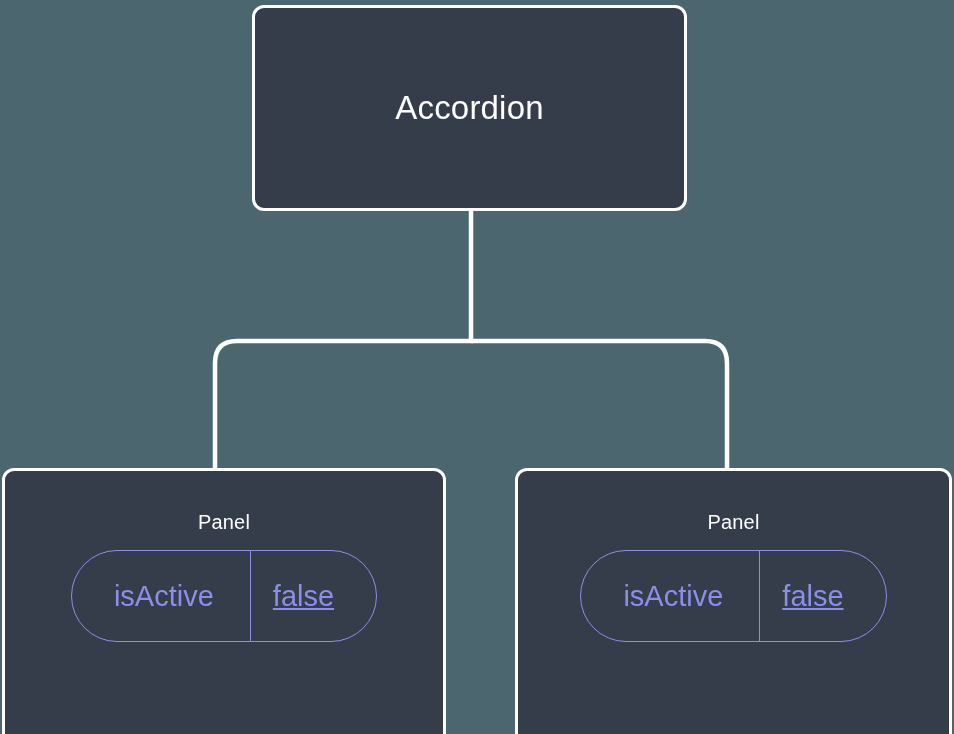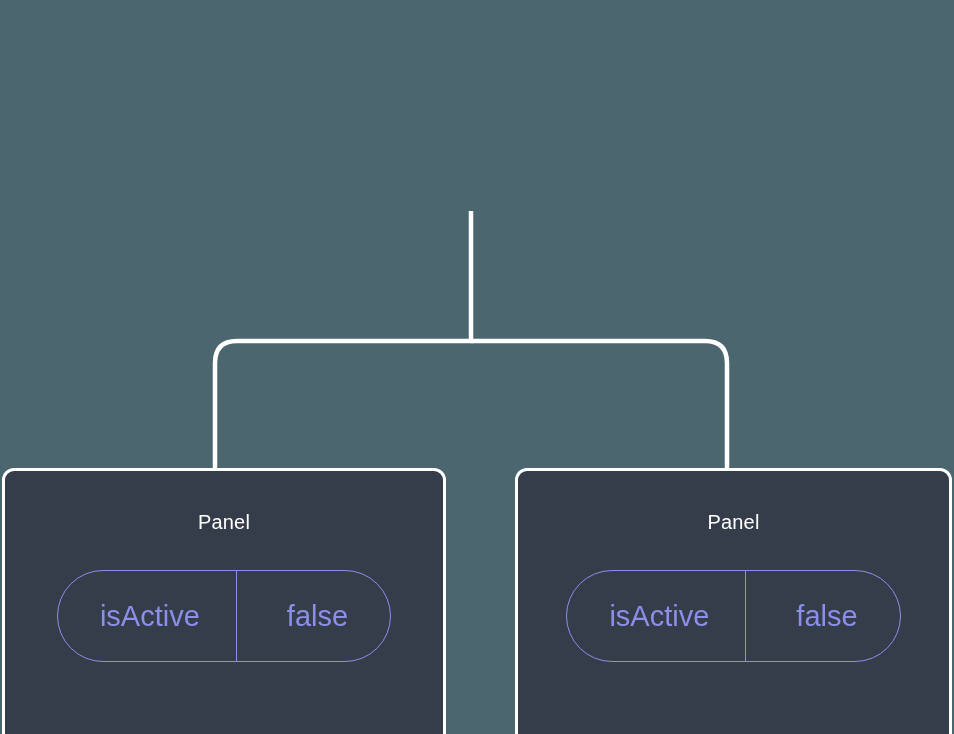"Accordion" div.node { html: none -> <div> <div>Accordion</div> </div> }
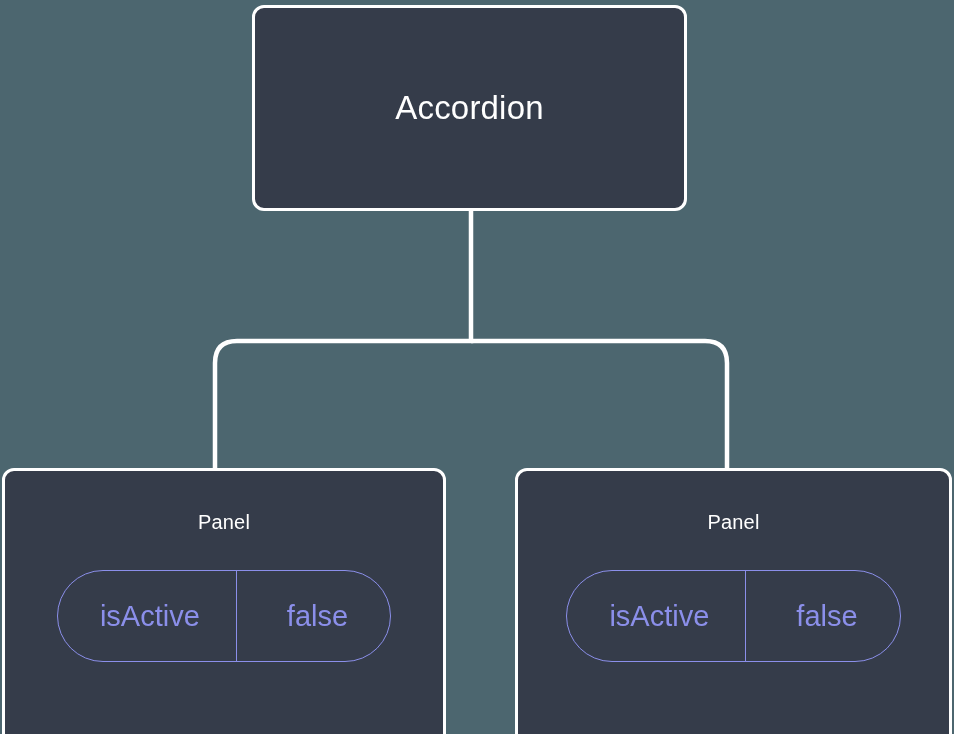"isActive" .prop-pill { margin-top: 37px -> 17px }
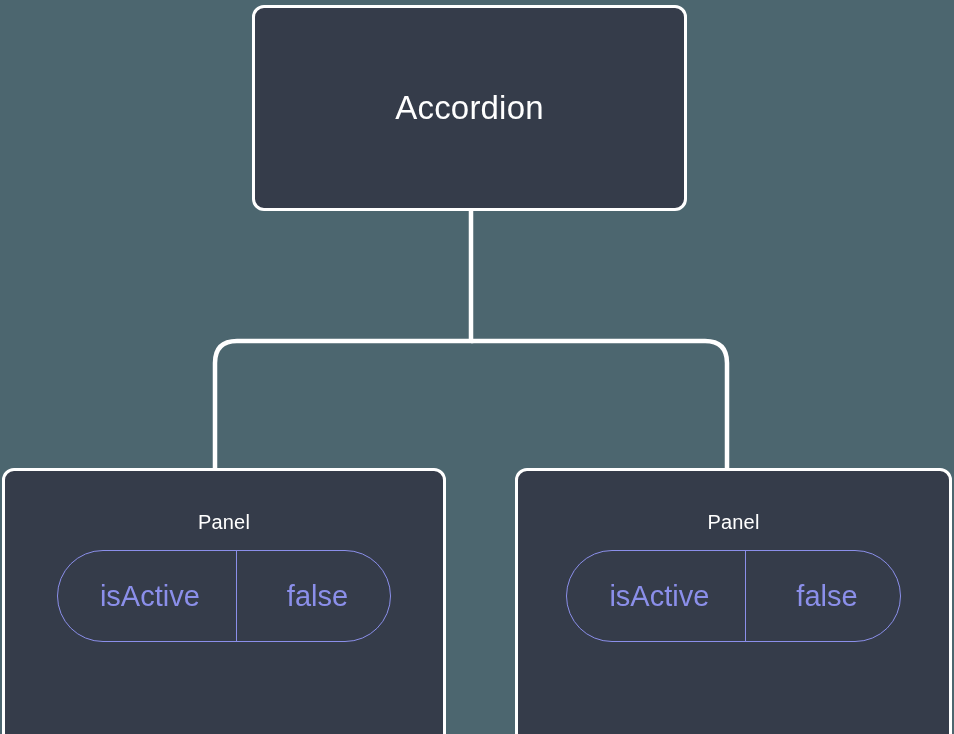"false" .prop-value { padding: 0 42px 0 50px -> 0 42px 0 22px; text-decoration: none -> underline }
